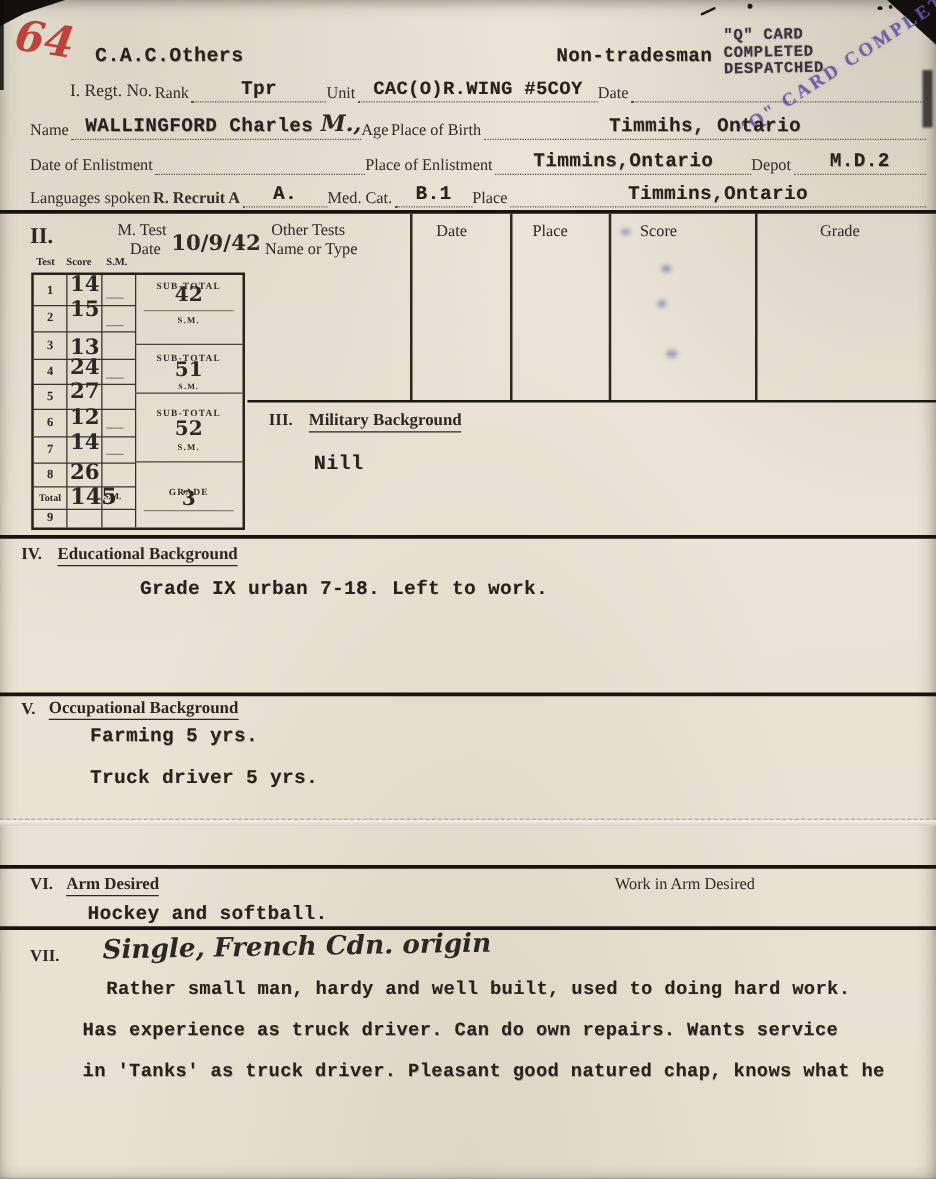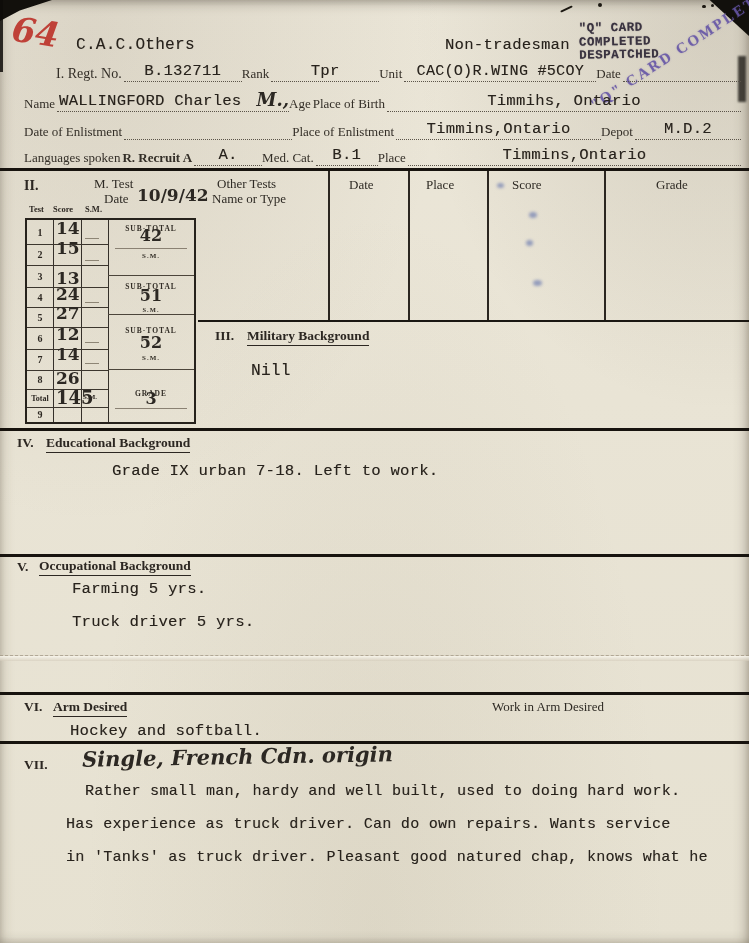"C.A.C.Others" .typed { font-weight: 400 -> 700 }
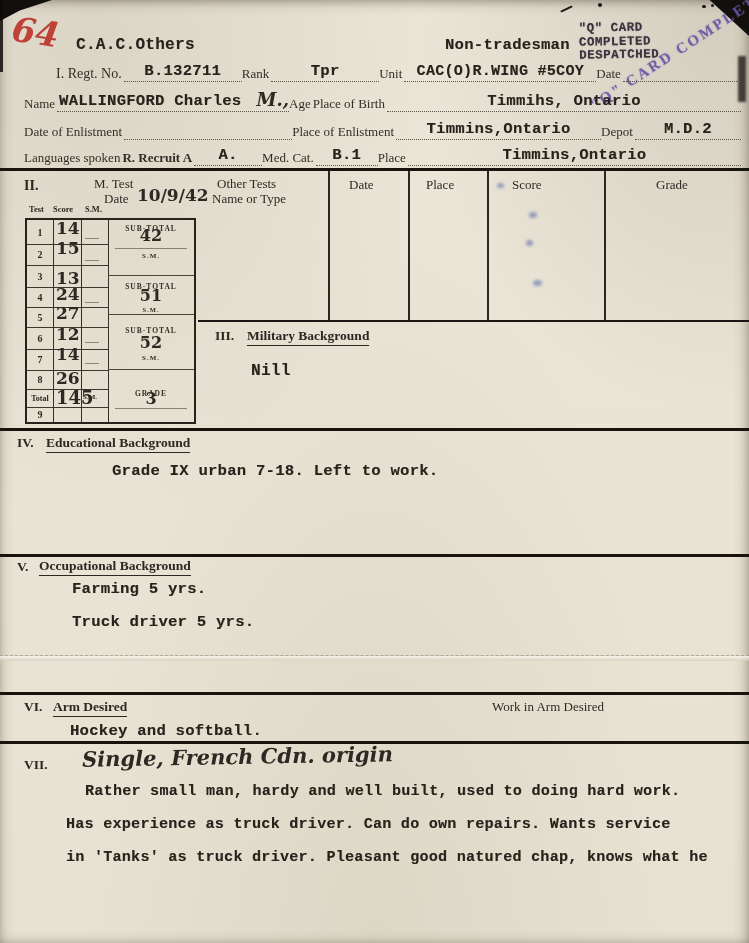"B.132711" span.fill { html: <span> <span>B.132711</span> </span> -> none }
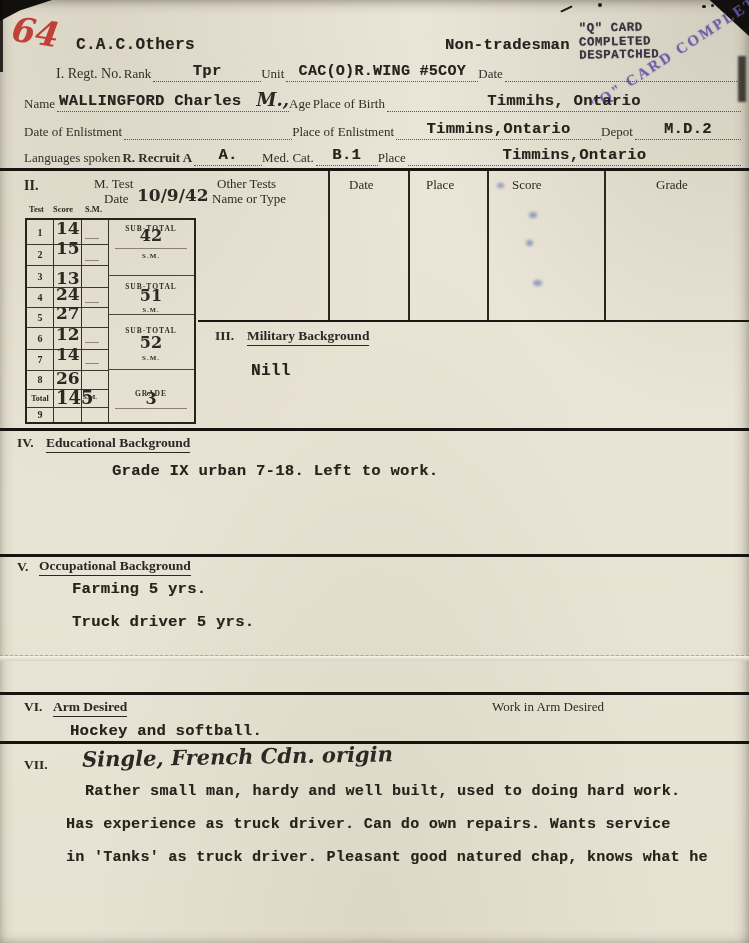"WALLINGFORD Charles" .fill.left { justify-content: space-between -> flex-end }
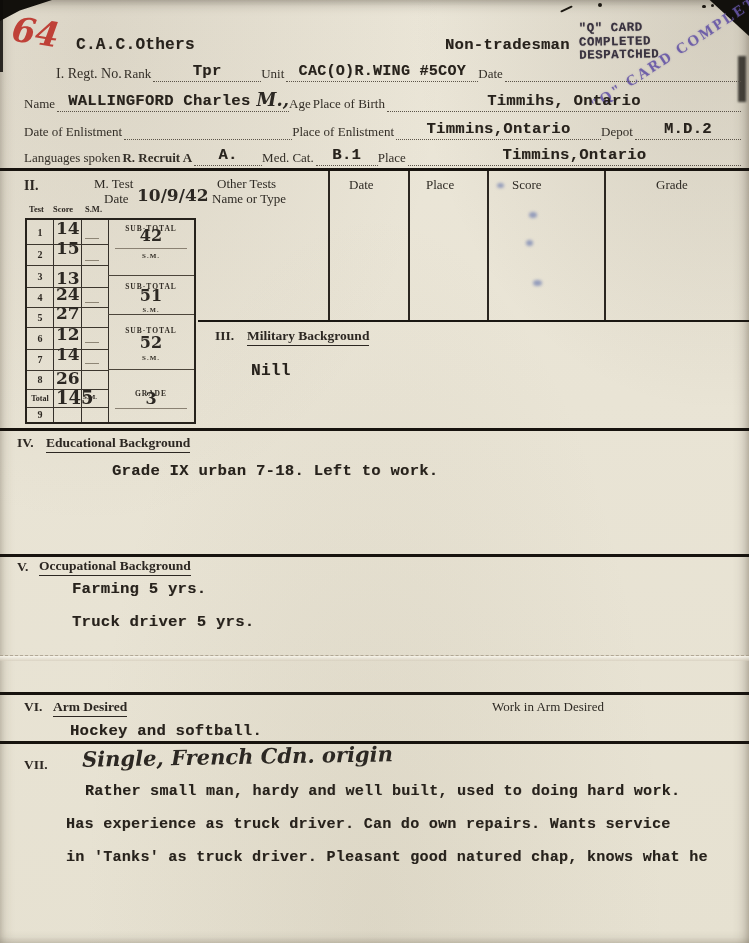"II." div.abs { font-size: 14px -> 18px }
